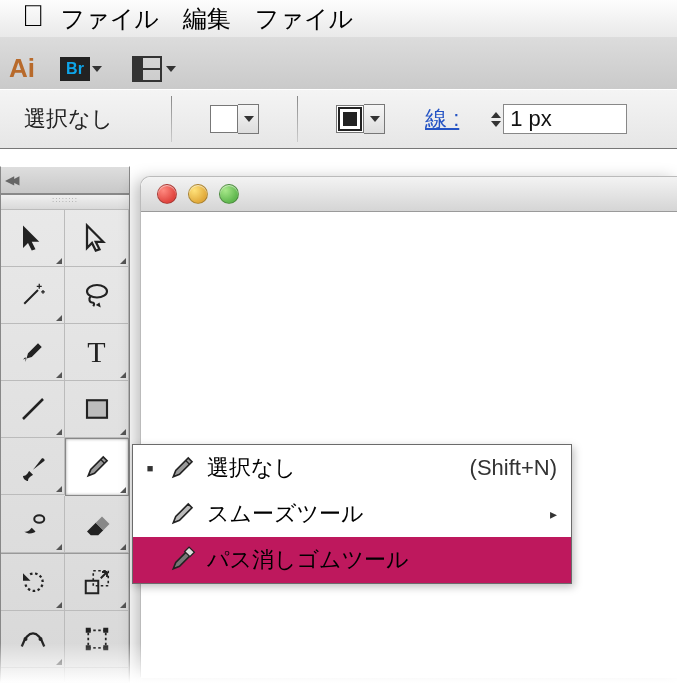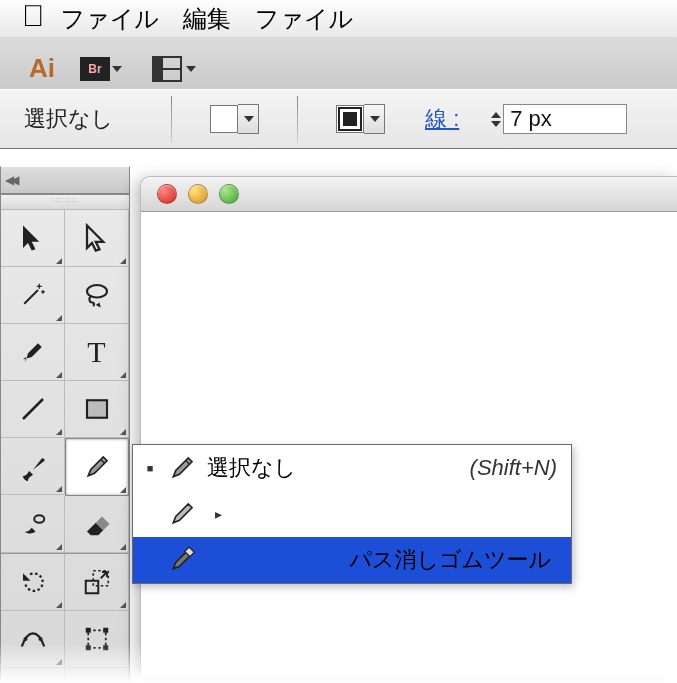"Ai" #optbar { padding-left: 20px -> none }
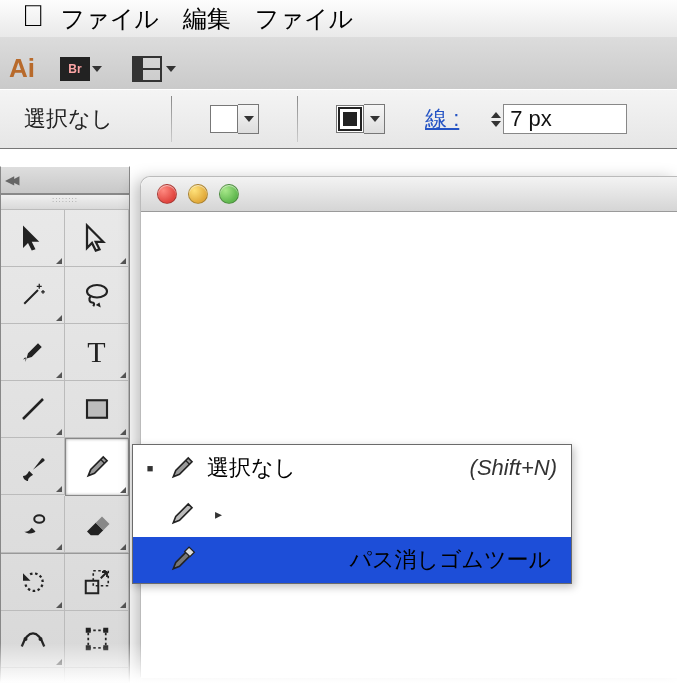"Br" .br-badge { color: #fca5a5 -> #0ea5e9; font-size: 12px -> 16px }
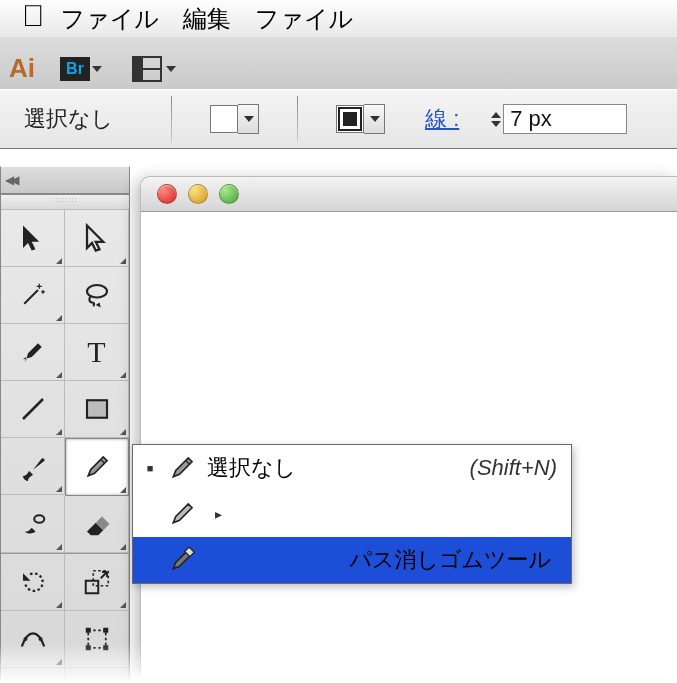"7 px" div.val { text: 7 -> 1 }
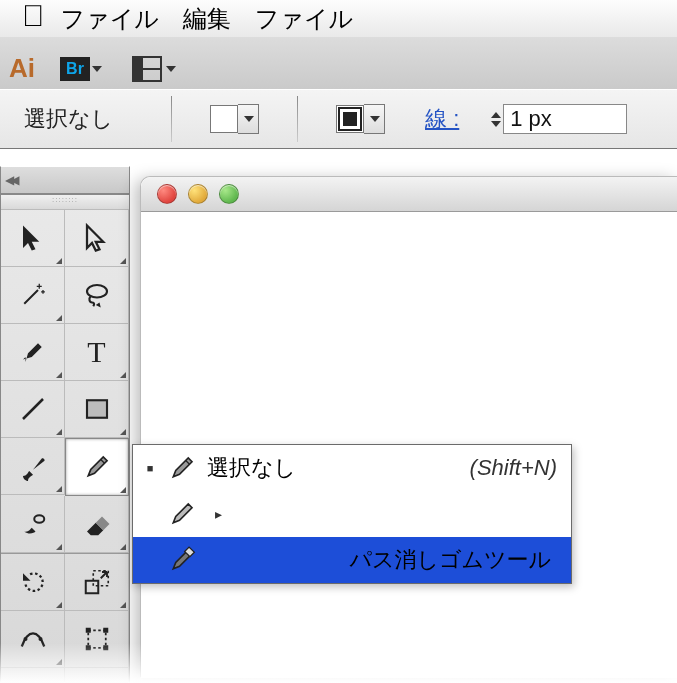"(Shift+N)" #flyout .sc { font-style: italic -> none }
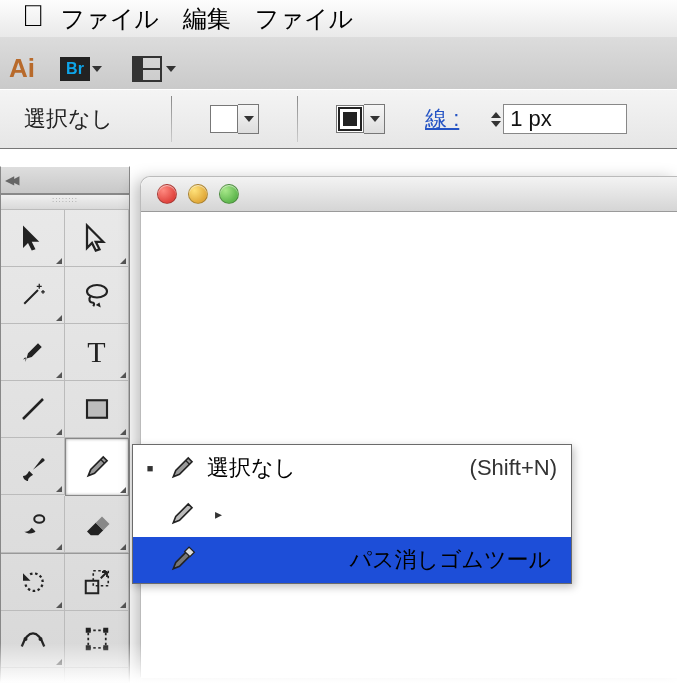"スムーズツール" span.lbl { html: none -> <span>スムーズツール</span> }
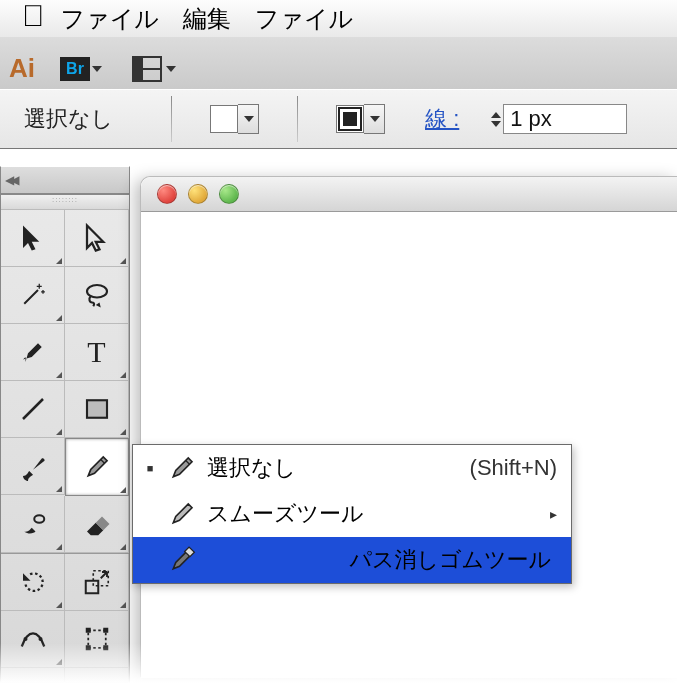"パス消しゴムツール" #flyout .row.hover { background: #1d4ed8 -> #be185d; text-align: right -> none }
